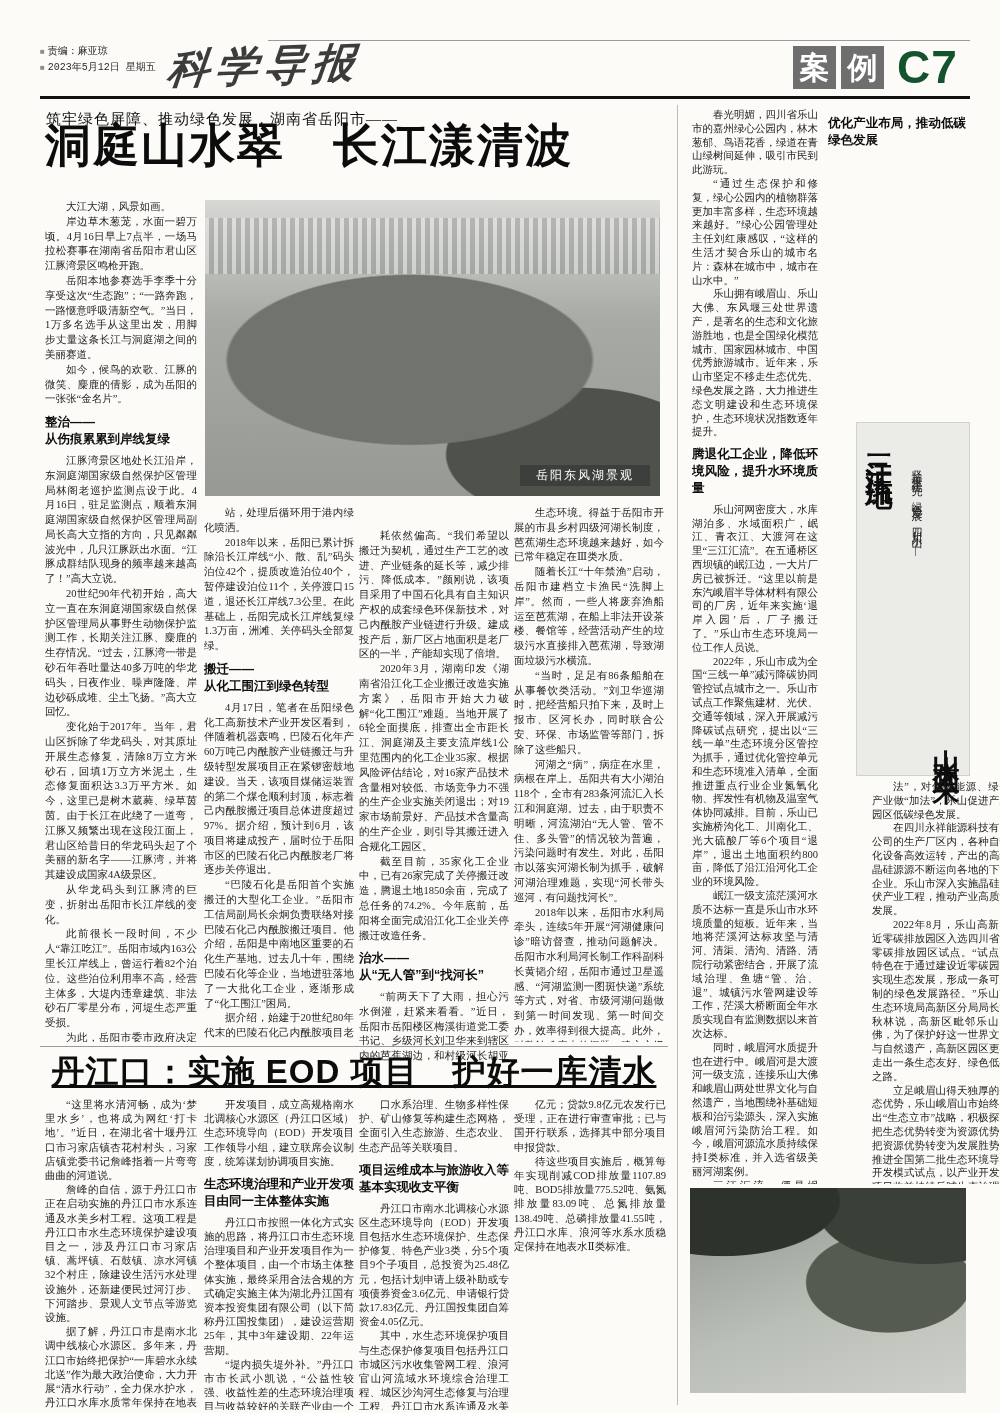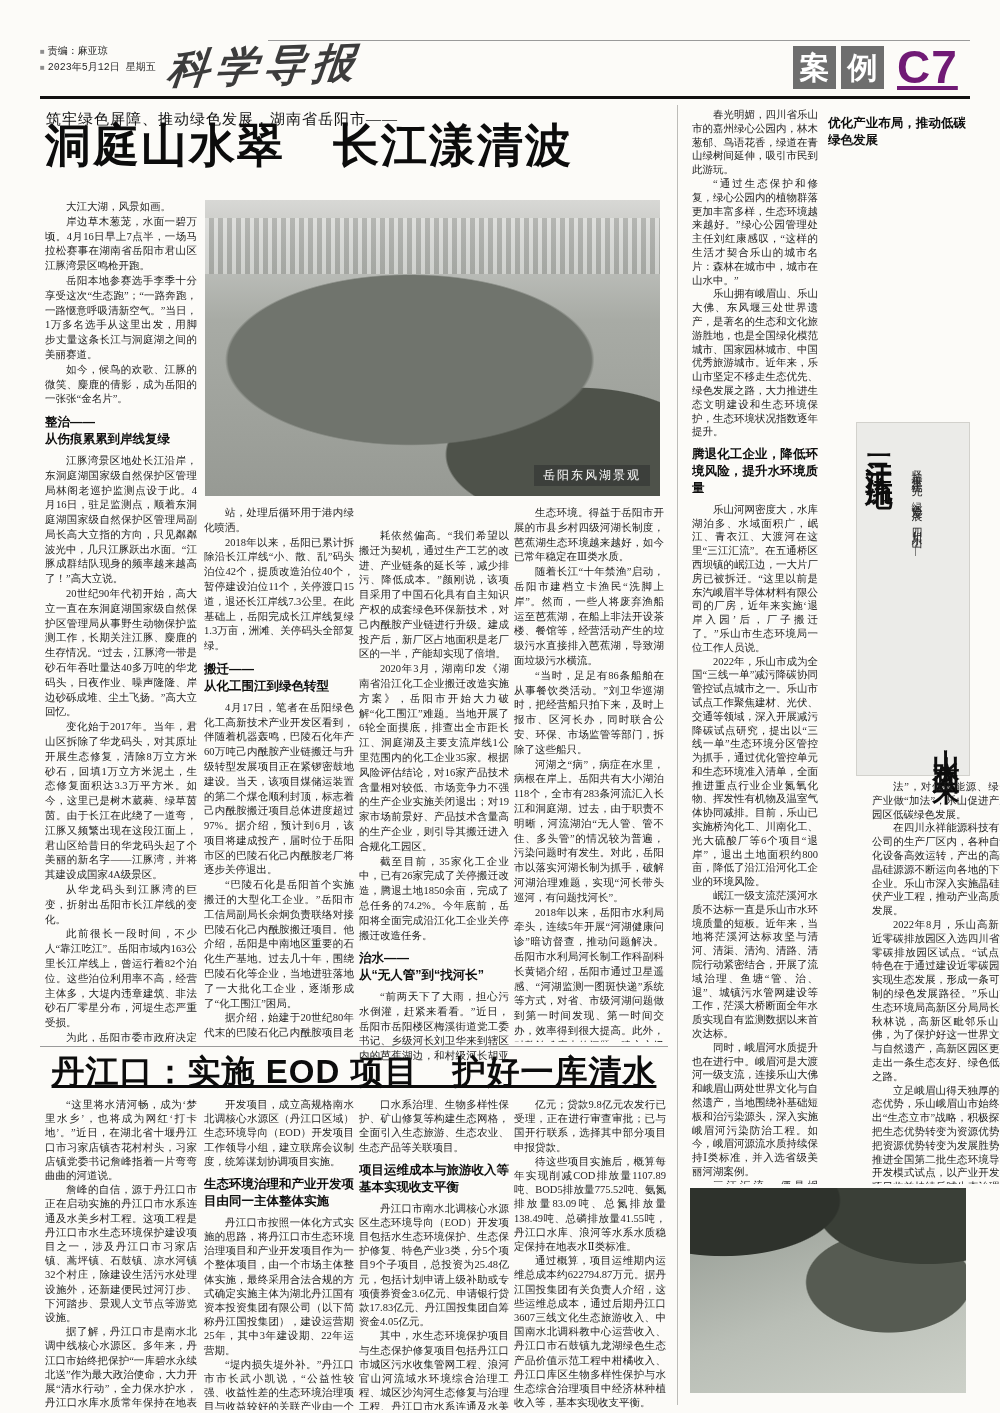"C7" .pageno { color: #701a75 -> #14532d; text-decoration: underline -> none }
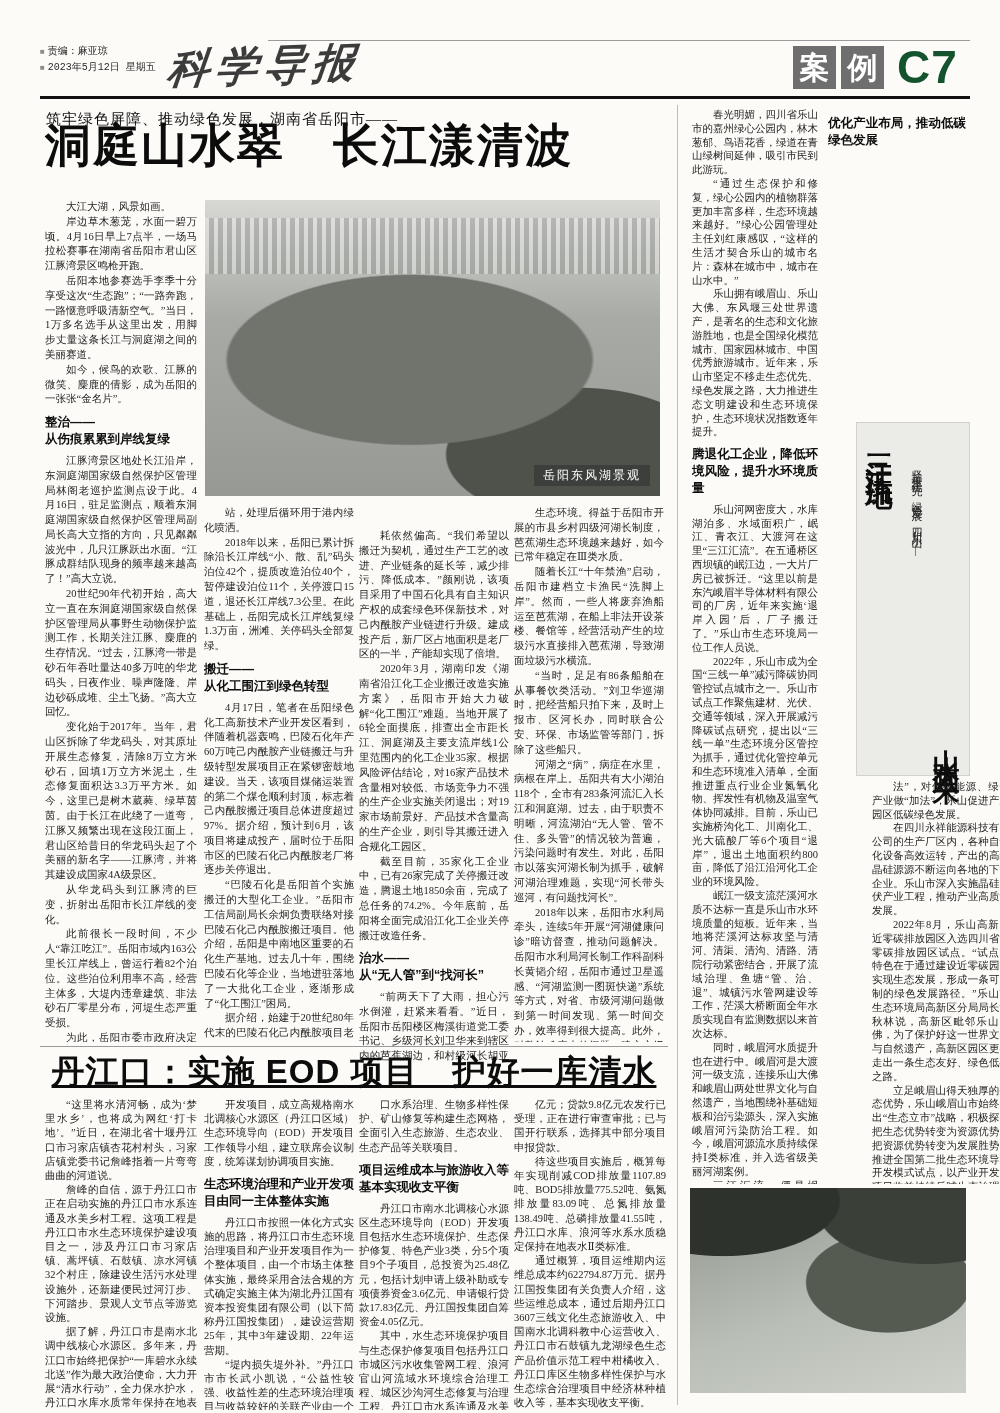"岳阳东风湖景观" .photo-cap { padding: 2px 9px -> 2px 16px }
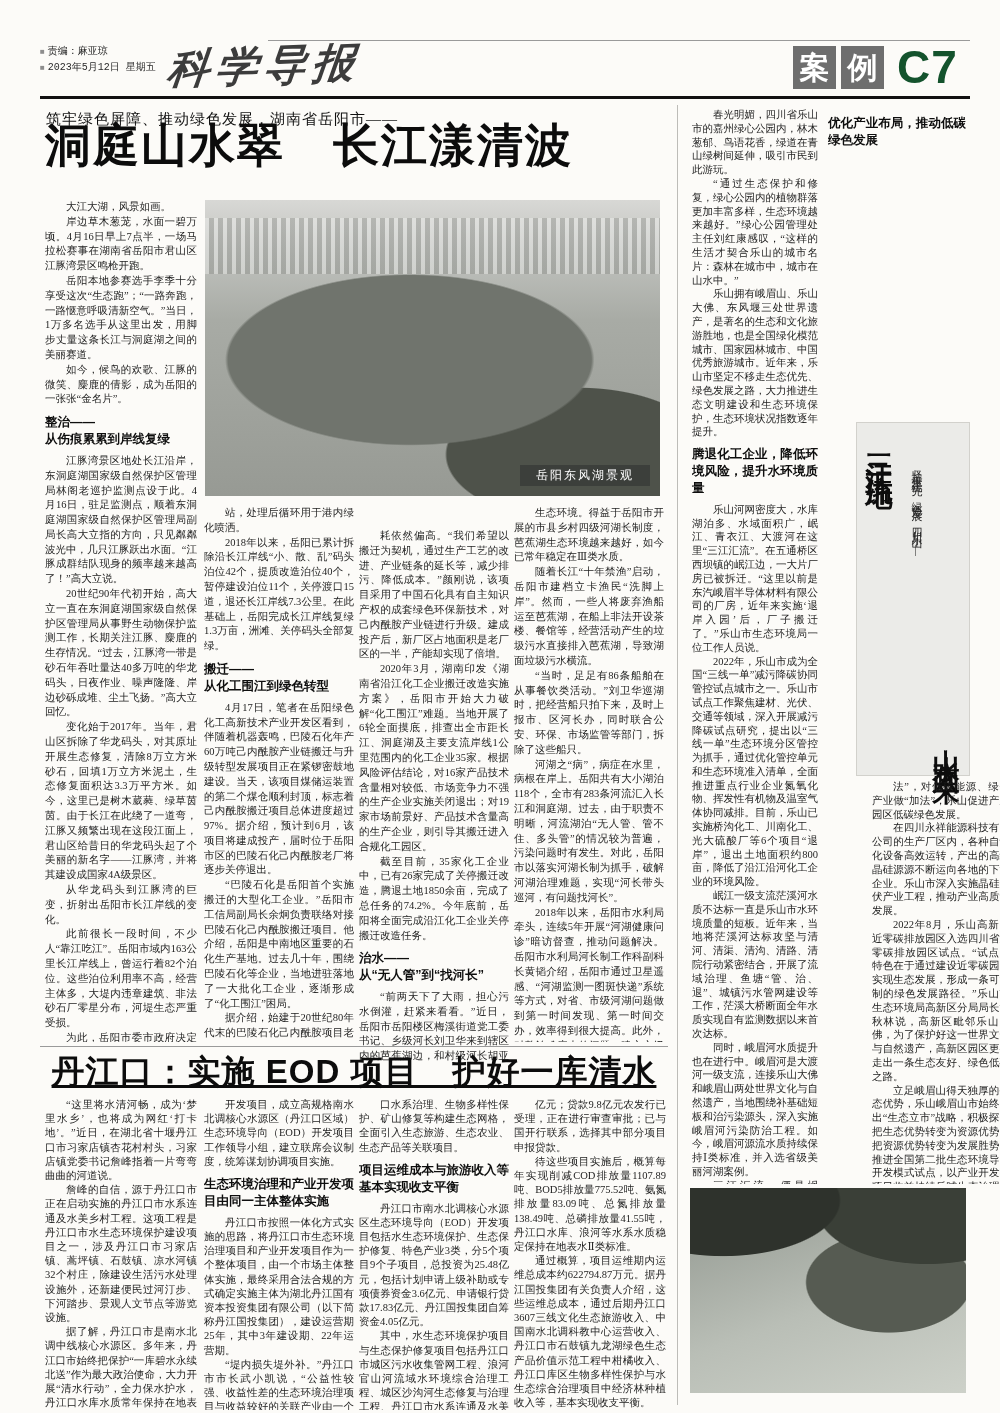"通过概算，项目运维期内运维总成本约622794.87万元。据丹江国投集团有关负责" p { html: <p>通过概算，项目运维期内运维总成本约622794.87万元。据丹江国投集团有关负责人介绍，这些运维总成本，通过后期丹江口3607三线文化生态旅游收入、中国南水北调科教中心运营收入、丹江口市石鼓镇九龙湖绿色生态产品价值示范工程中柑橘收入、丹江口库区生物多样性保护与水生态综合治理项目中经济林种植收入等，基本实现收支平衡。</p> -> none }
